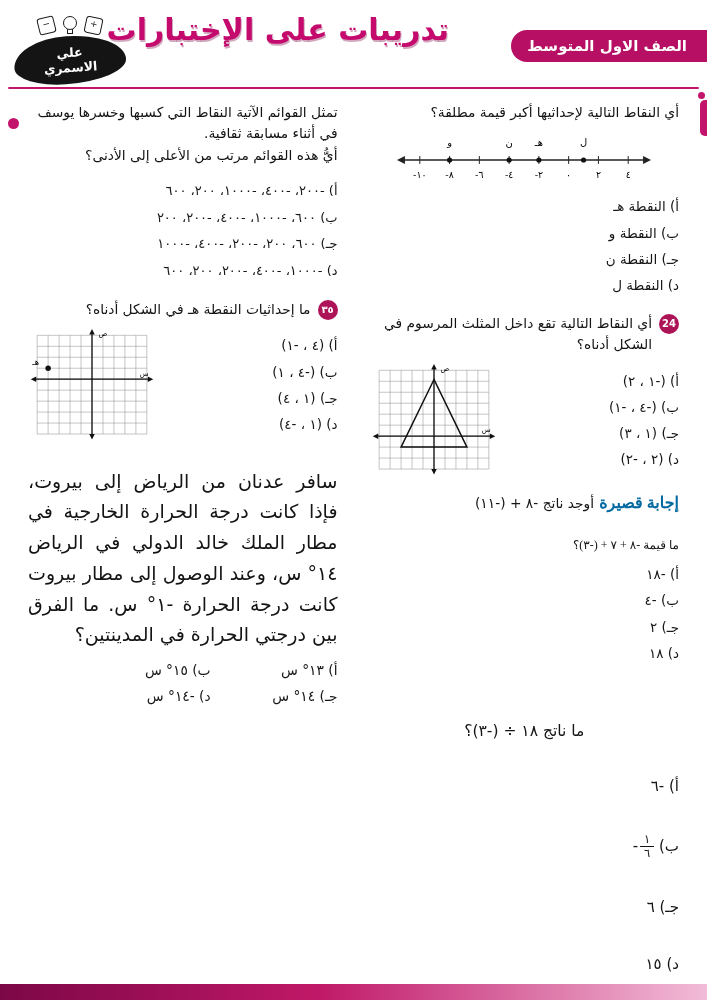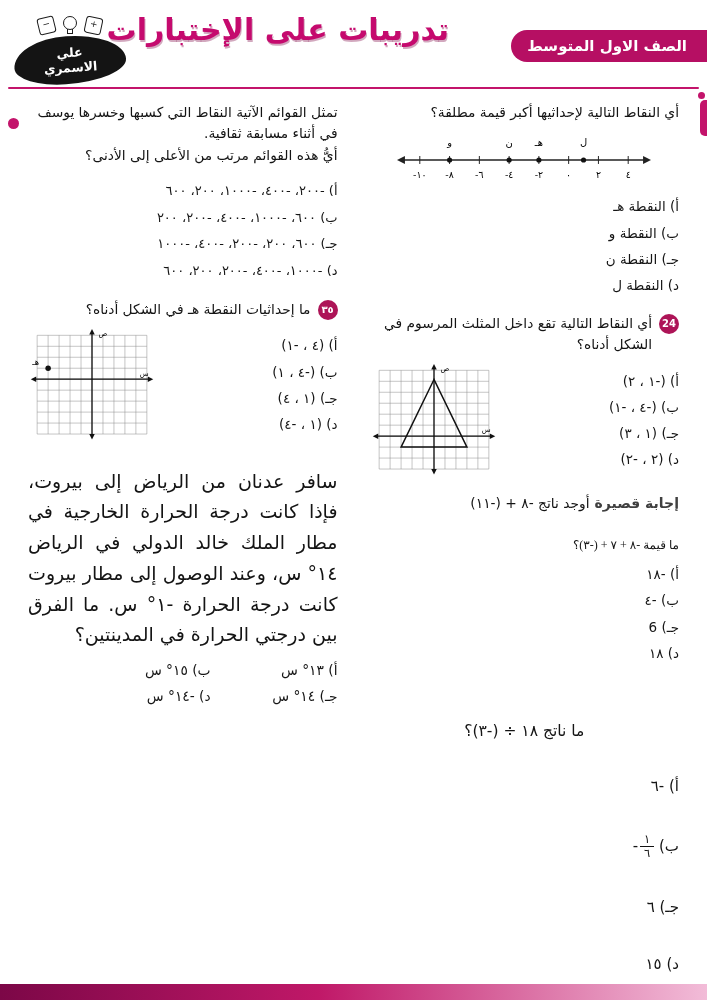"إجابة قصيرة" .short-label { color: #404040 -> #0369a1; font-family: none -> Liberation Serif, serif; font-size: 14px -> 16px }
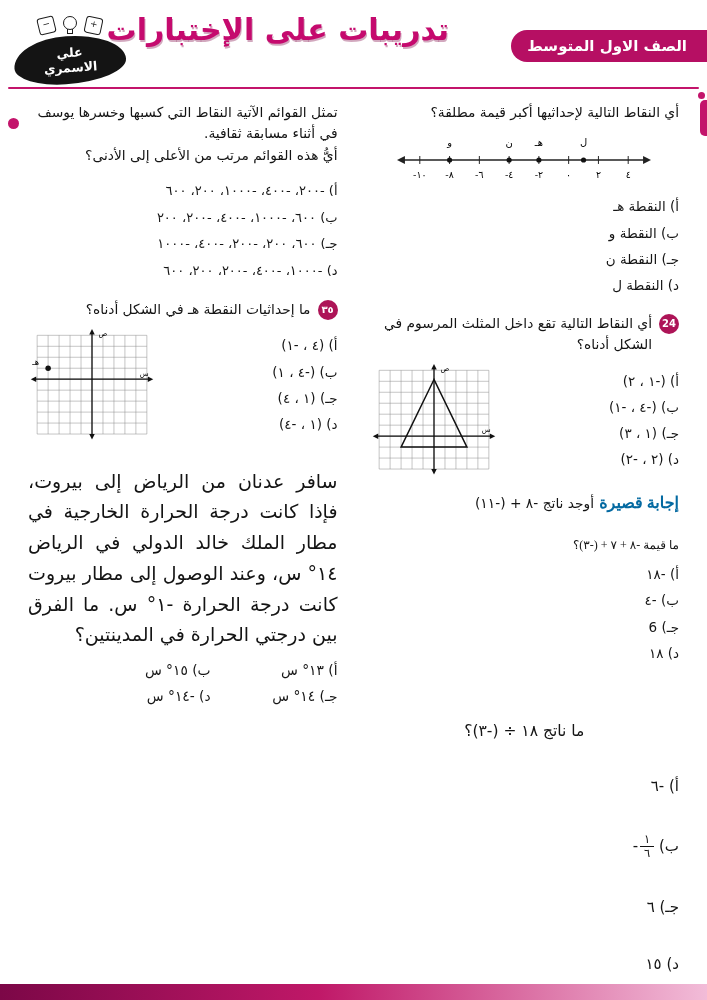"جـ) 6" div { text: 6 -> ٢ }
